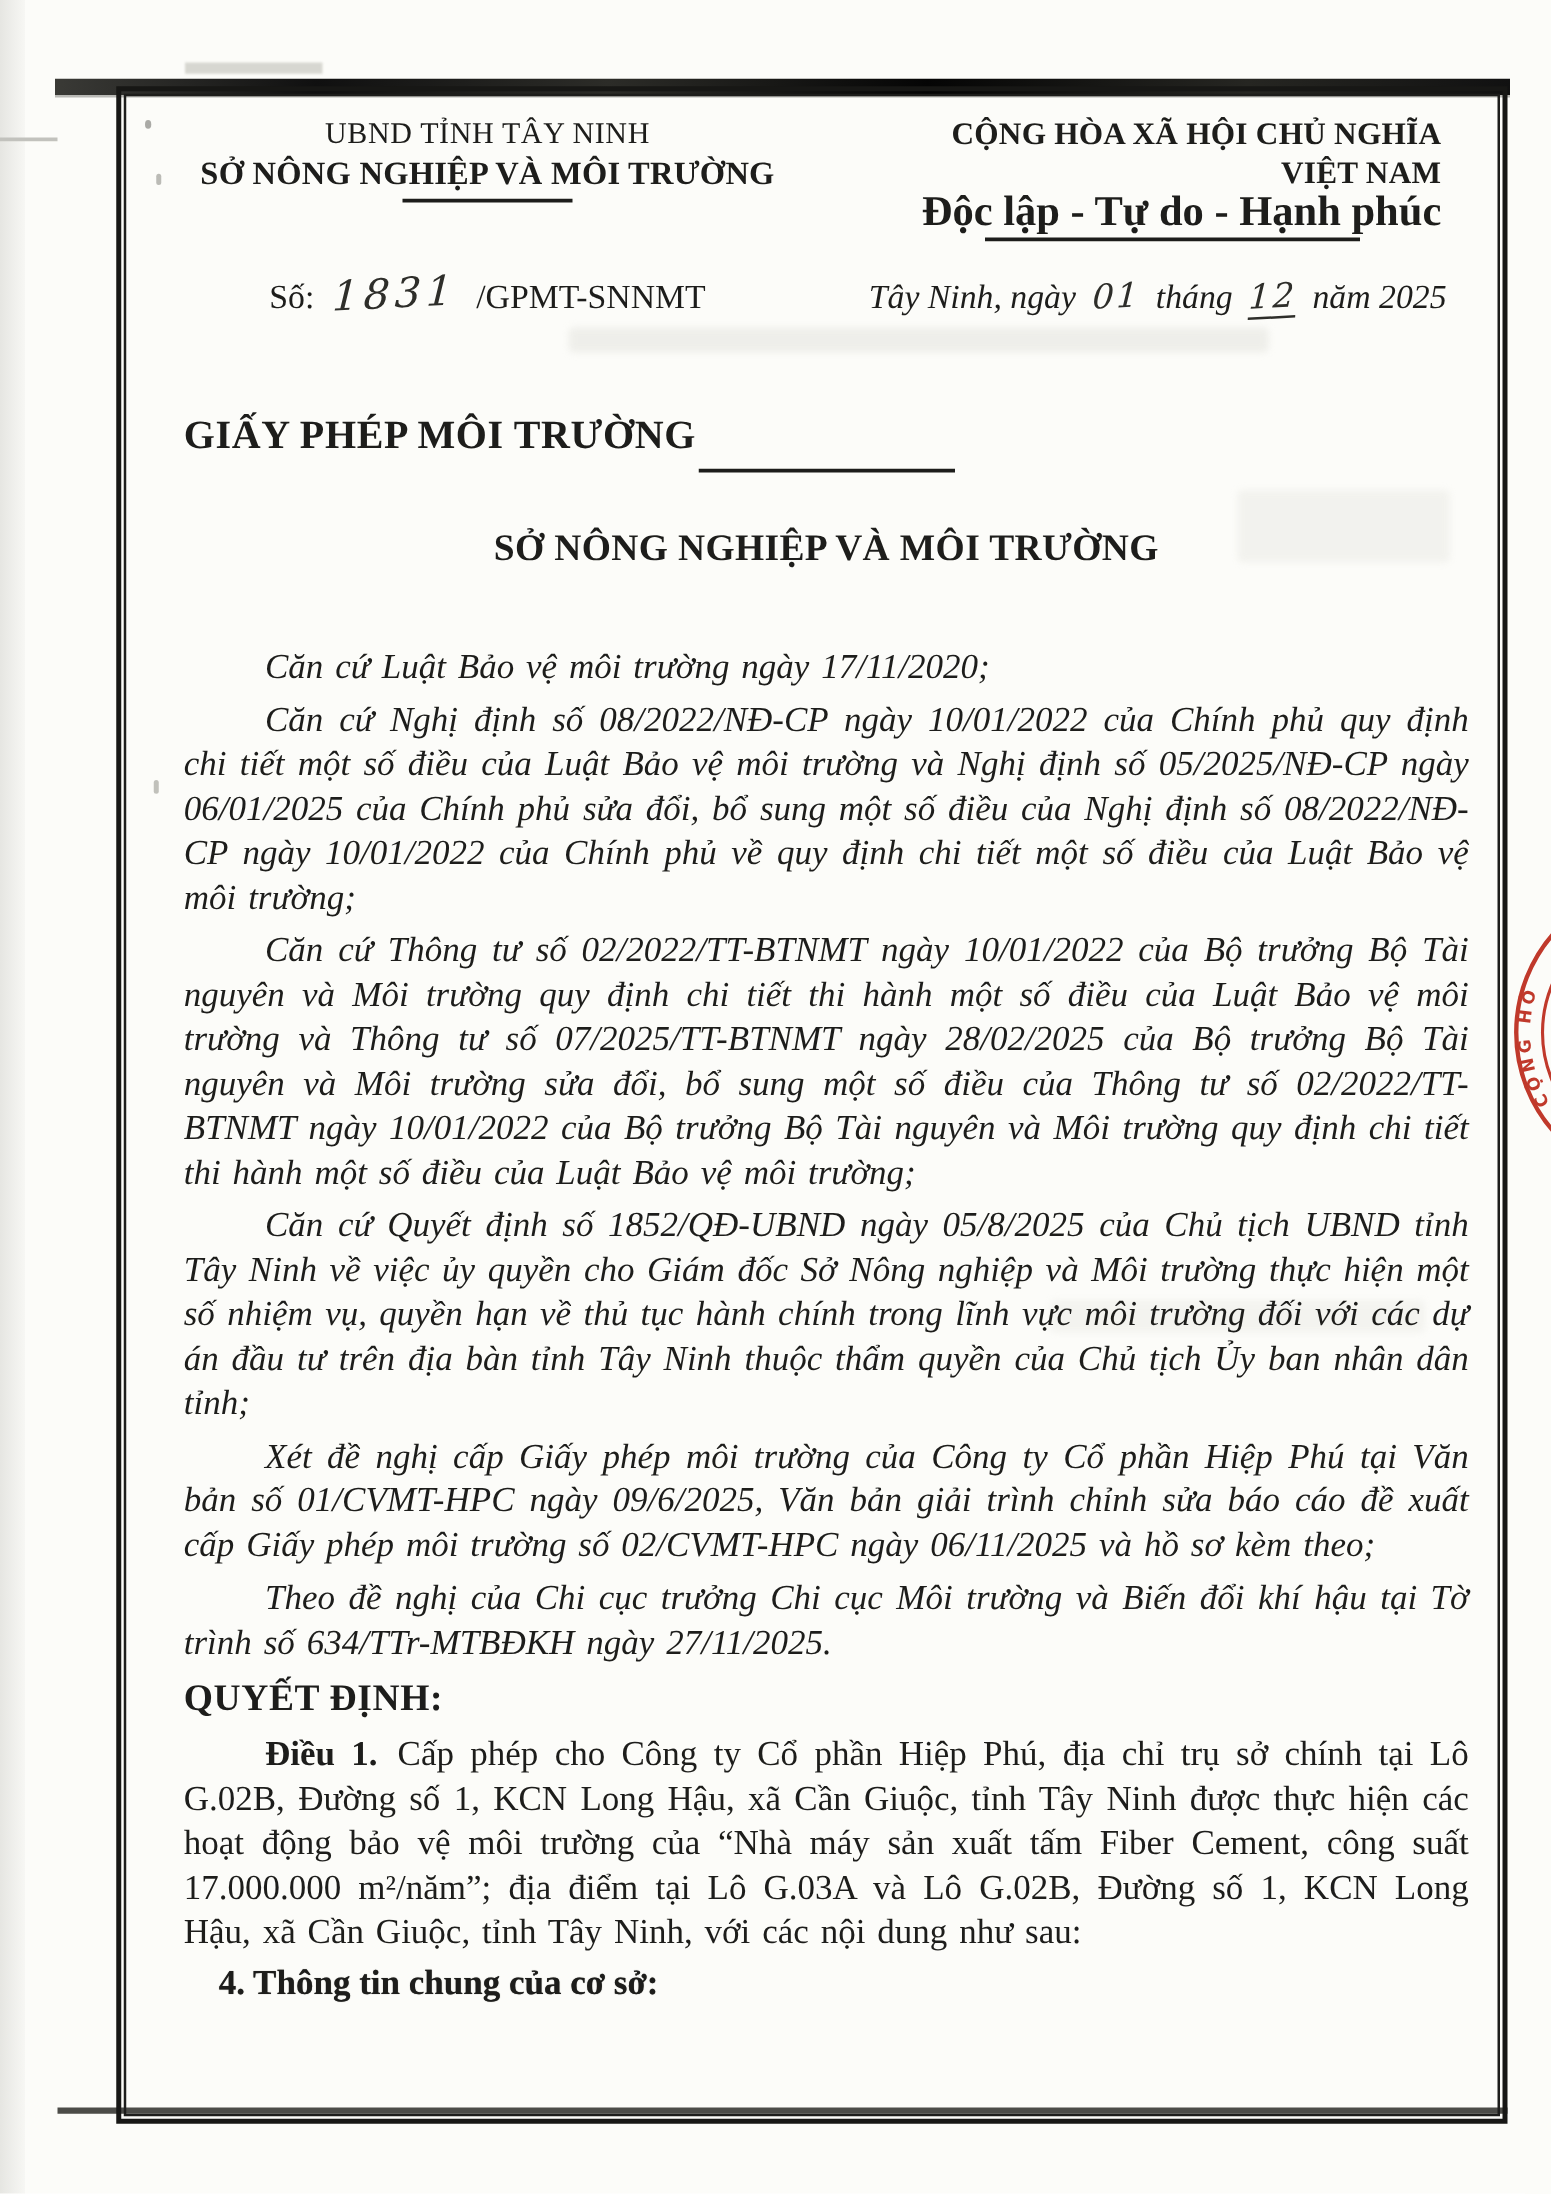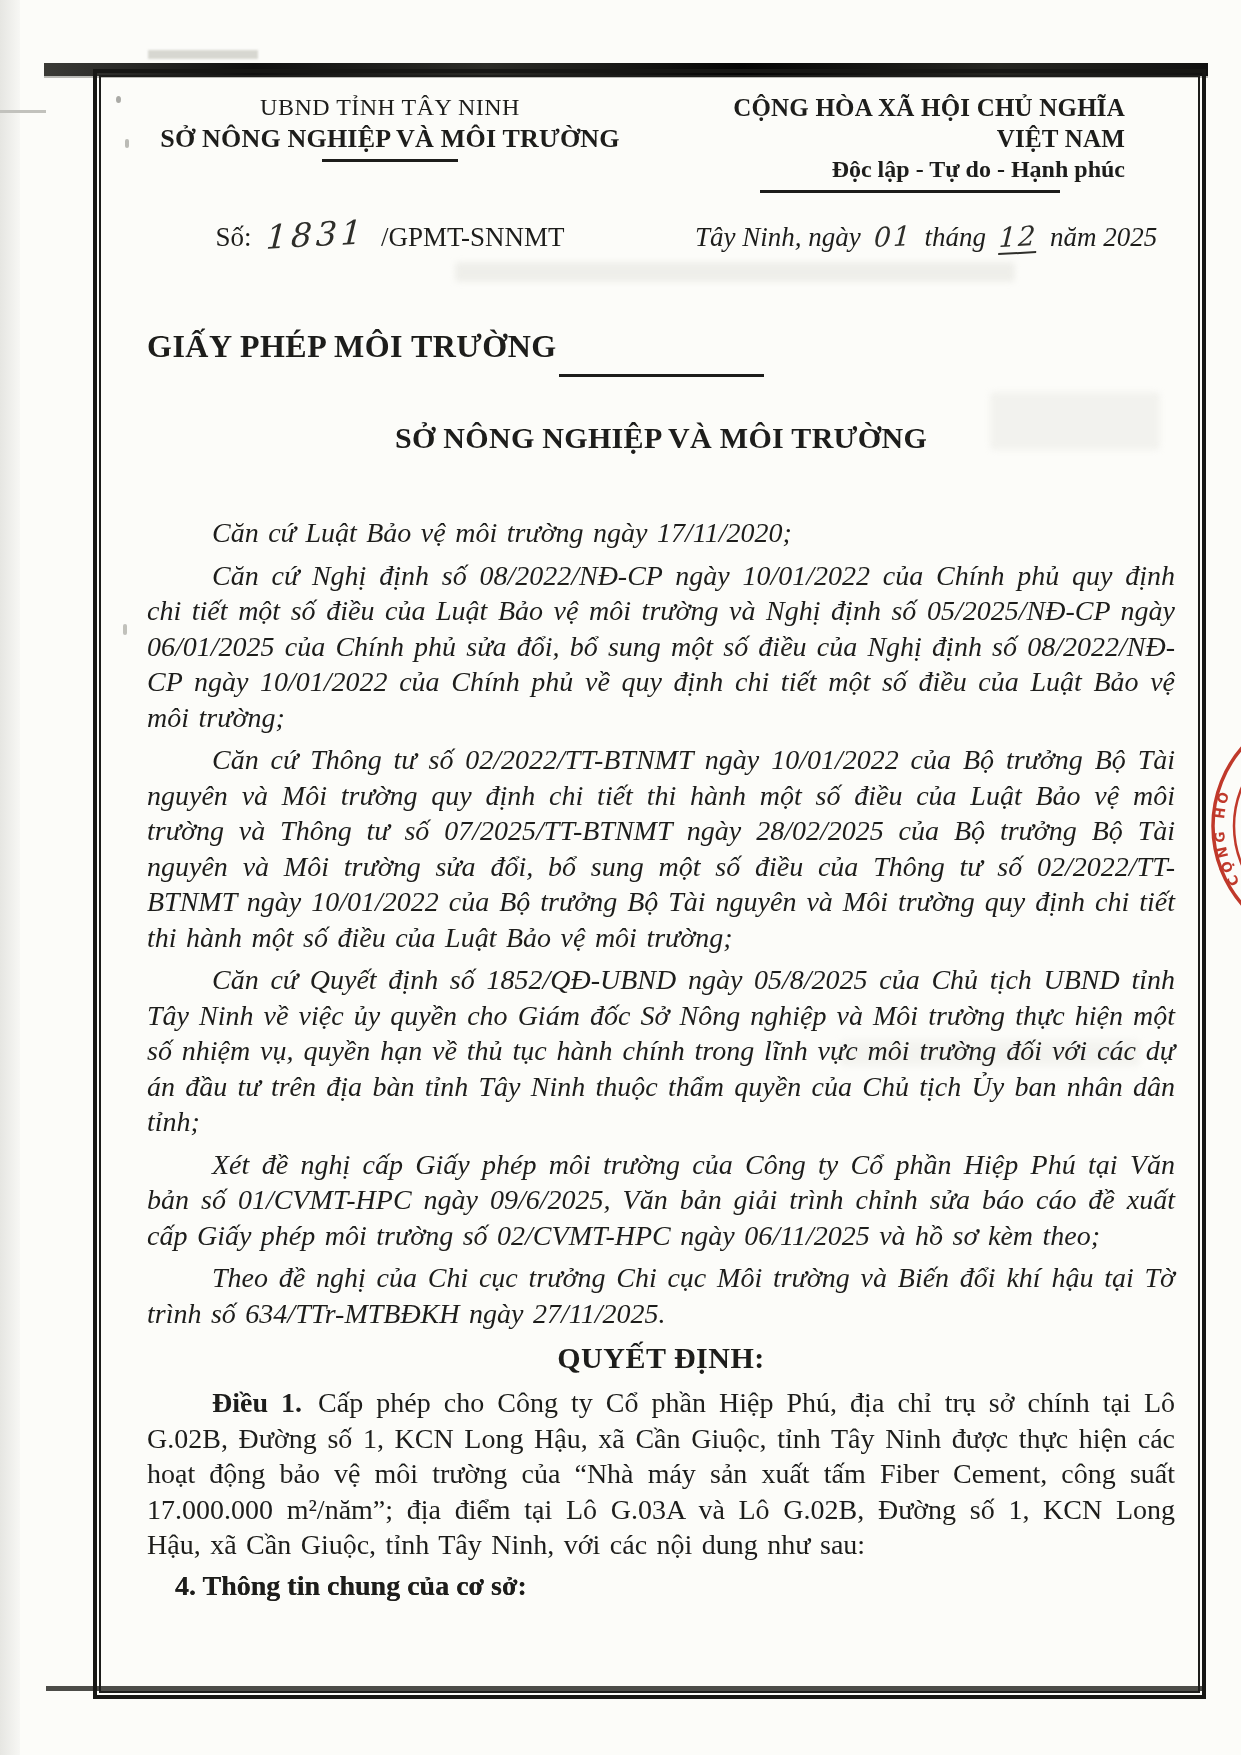"UBND TỈNH TÂY NINH" .hdr-row { gap: none -> 28px }
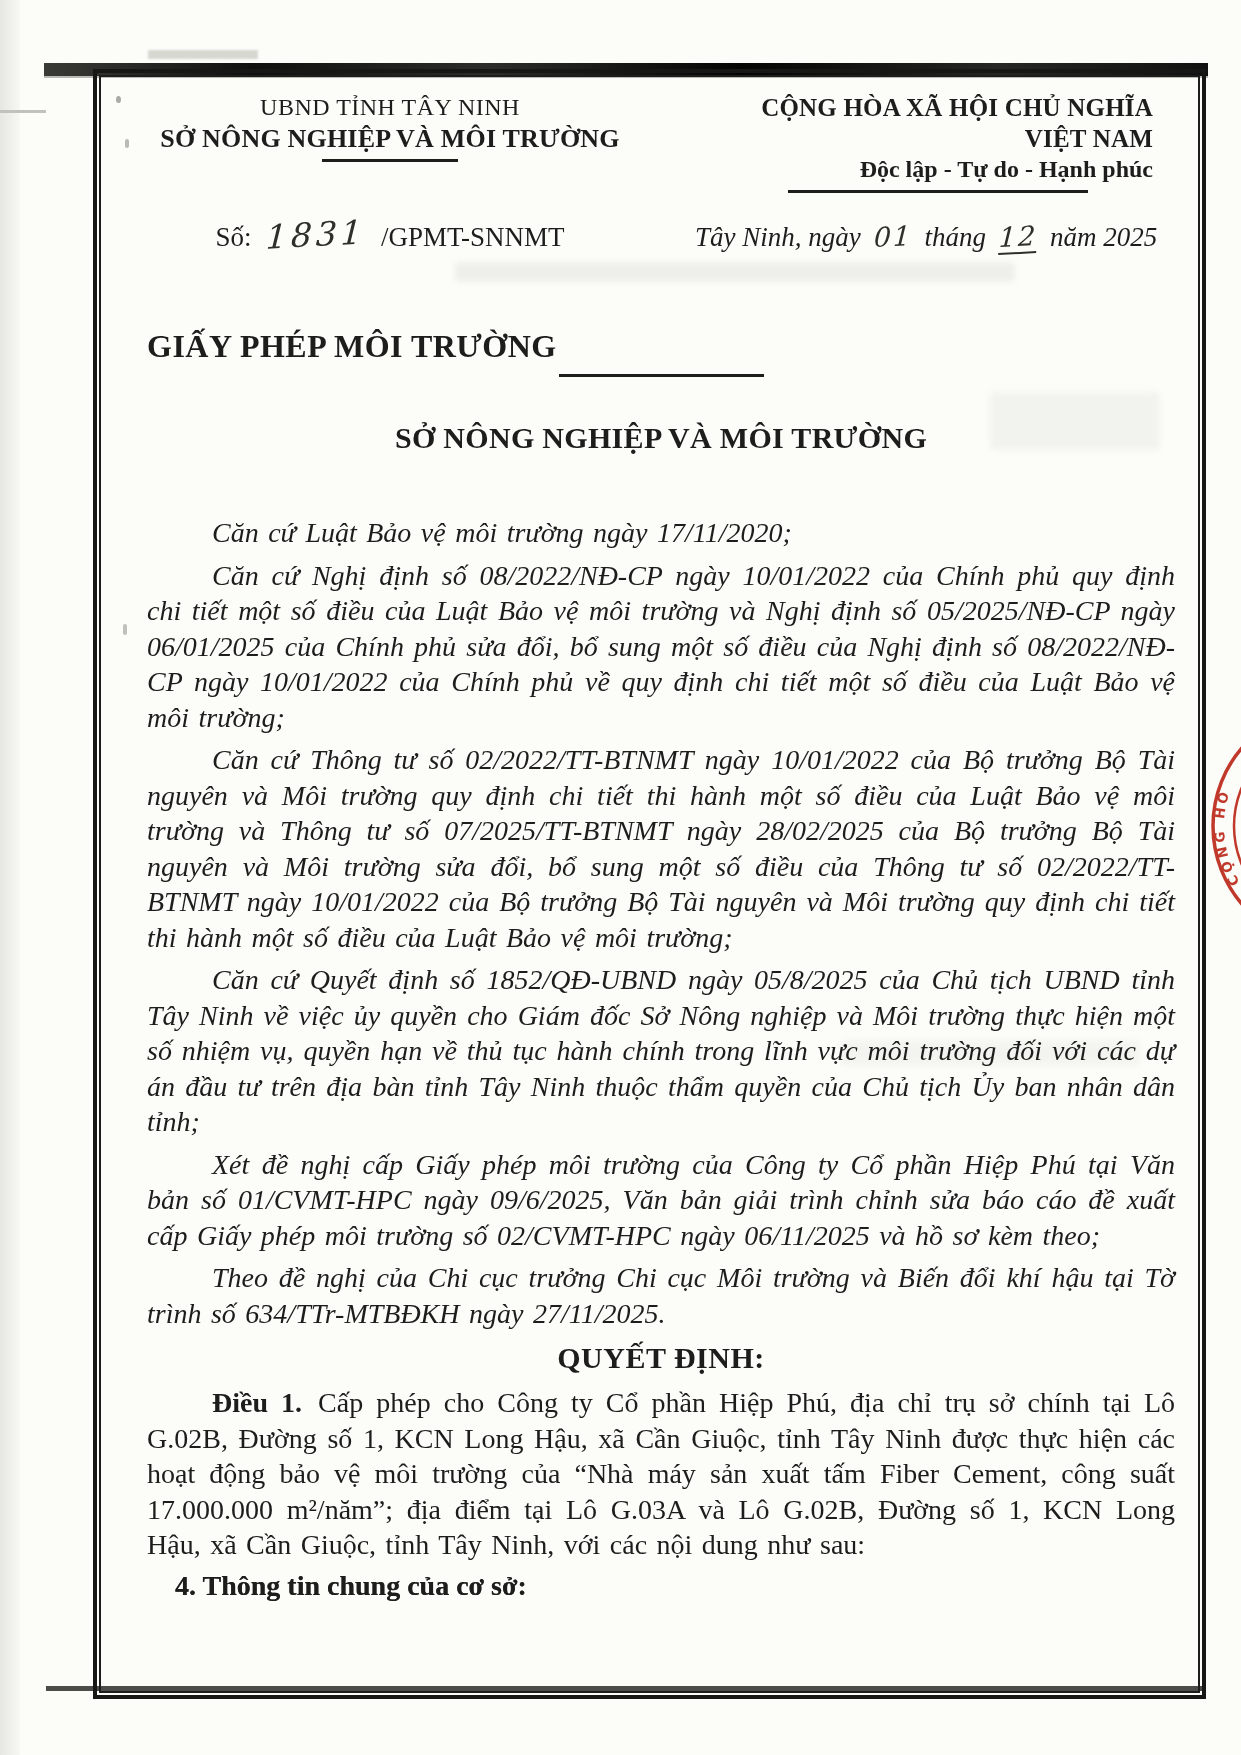"Độc lập - Tự do" .motto-line { font-size: 24px -> 34px }
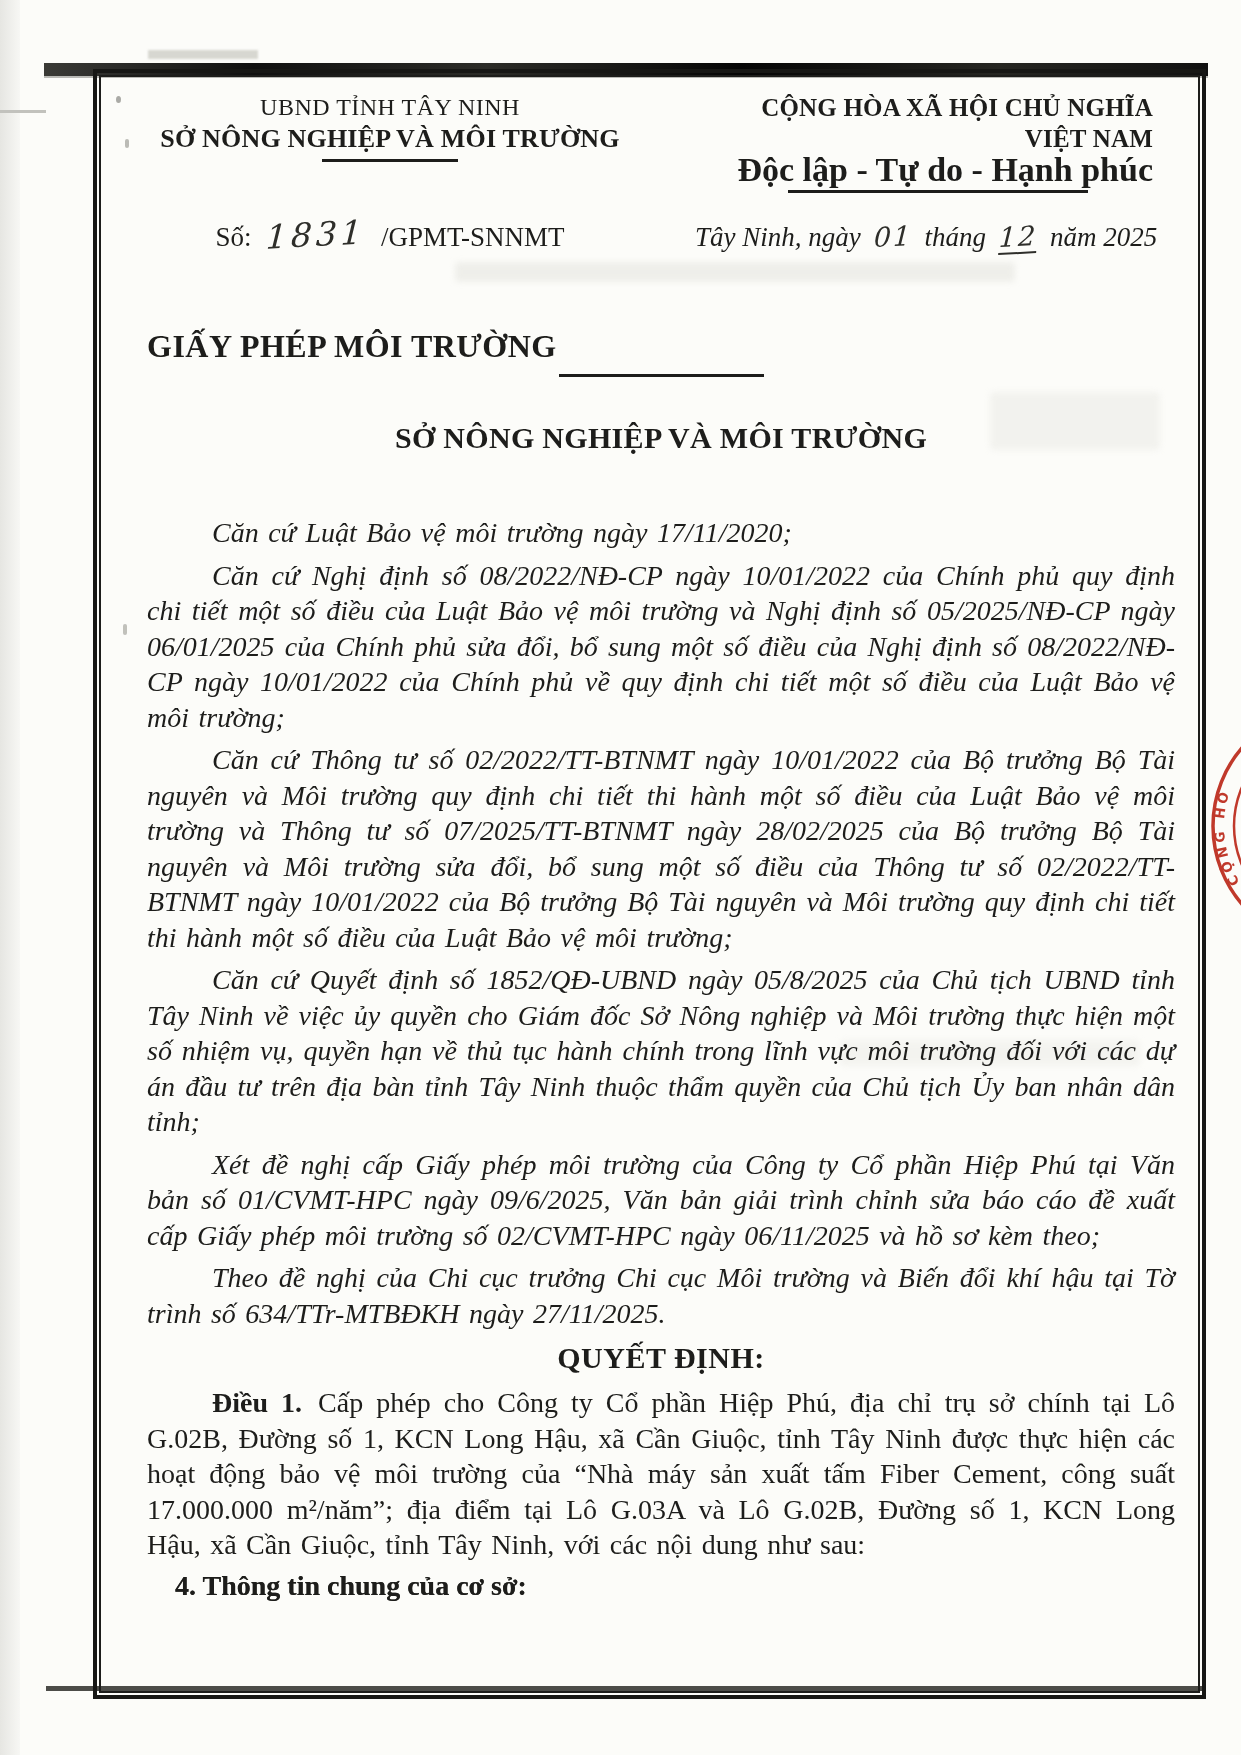"QUYẾT ĐỊNH:" .decision { text-align: center -> left }
